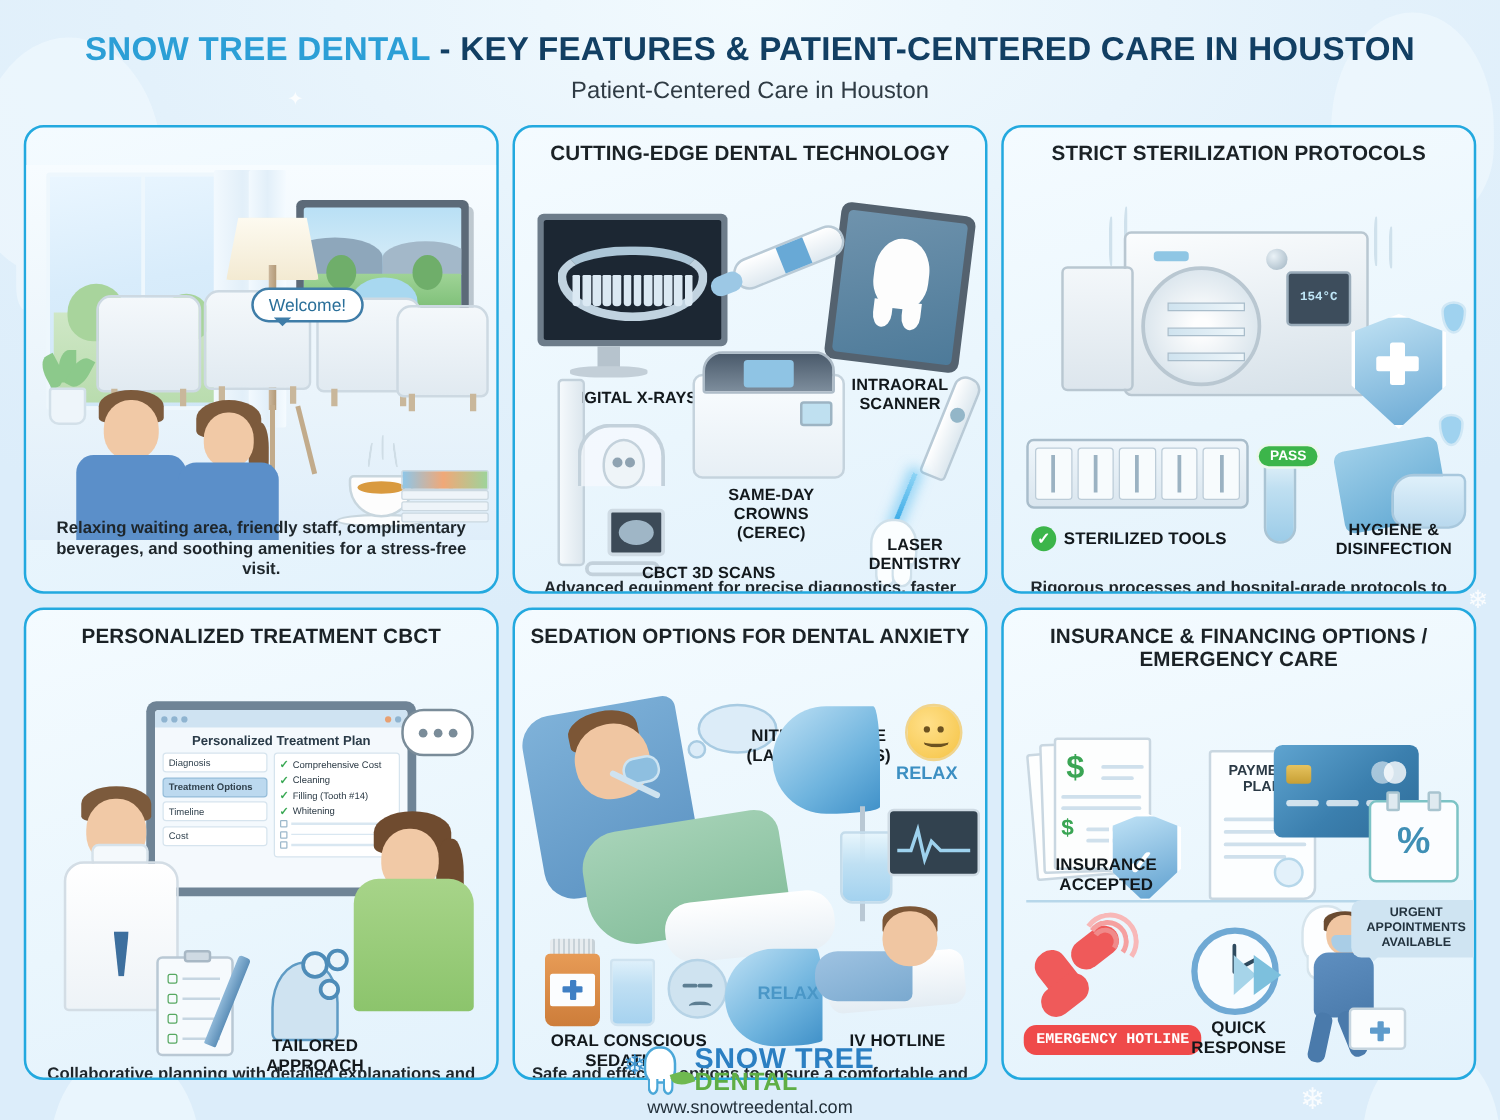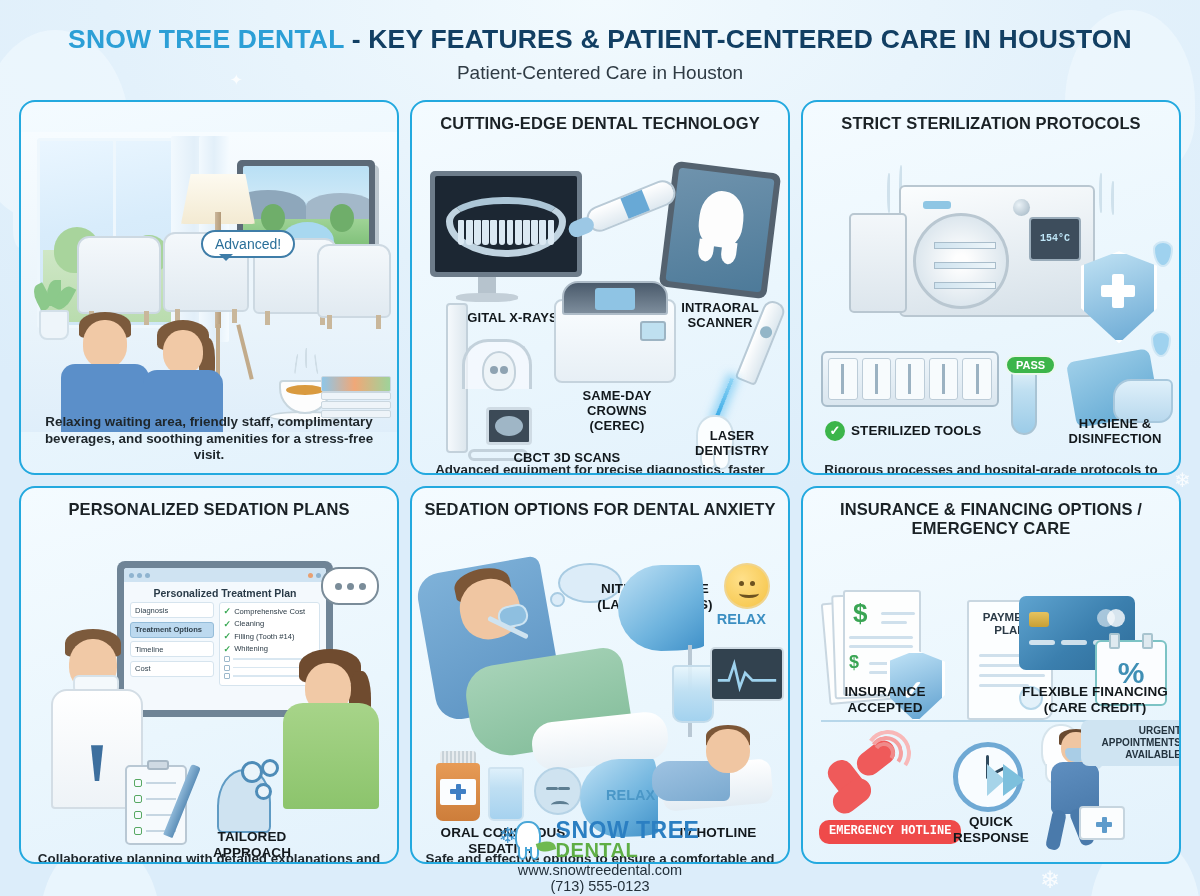"Advanced!" div.bubble { text: Advanced -> Welcome }
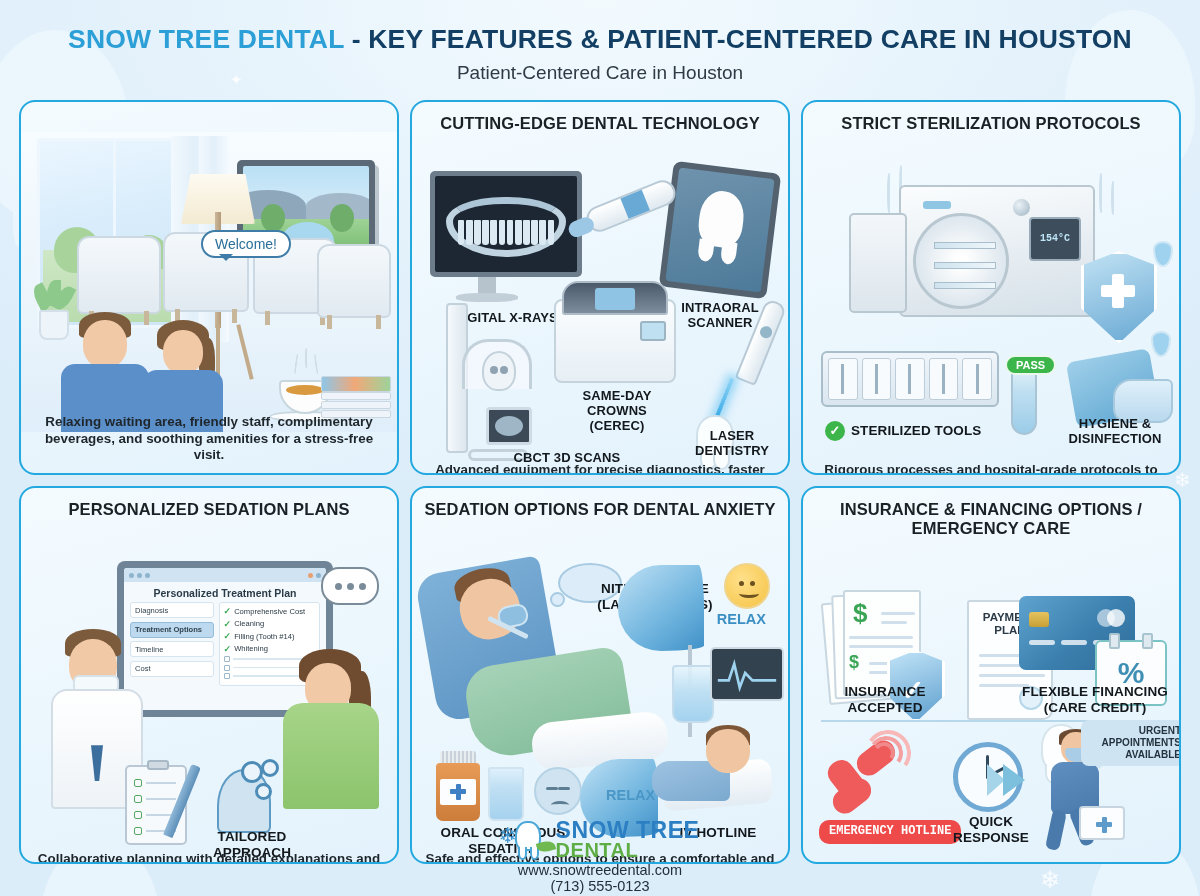"PERSONALIZED SEDATION PLANS" div.panel-title { text: SEDATION PLANS -> TREATMENT CBCT }
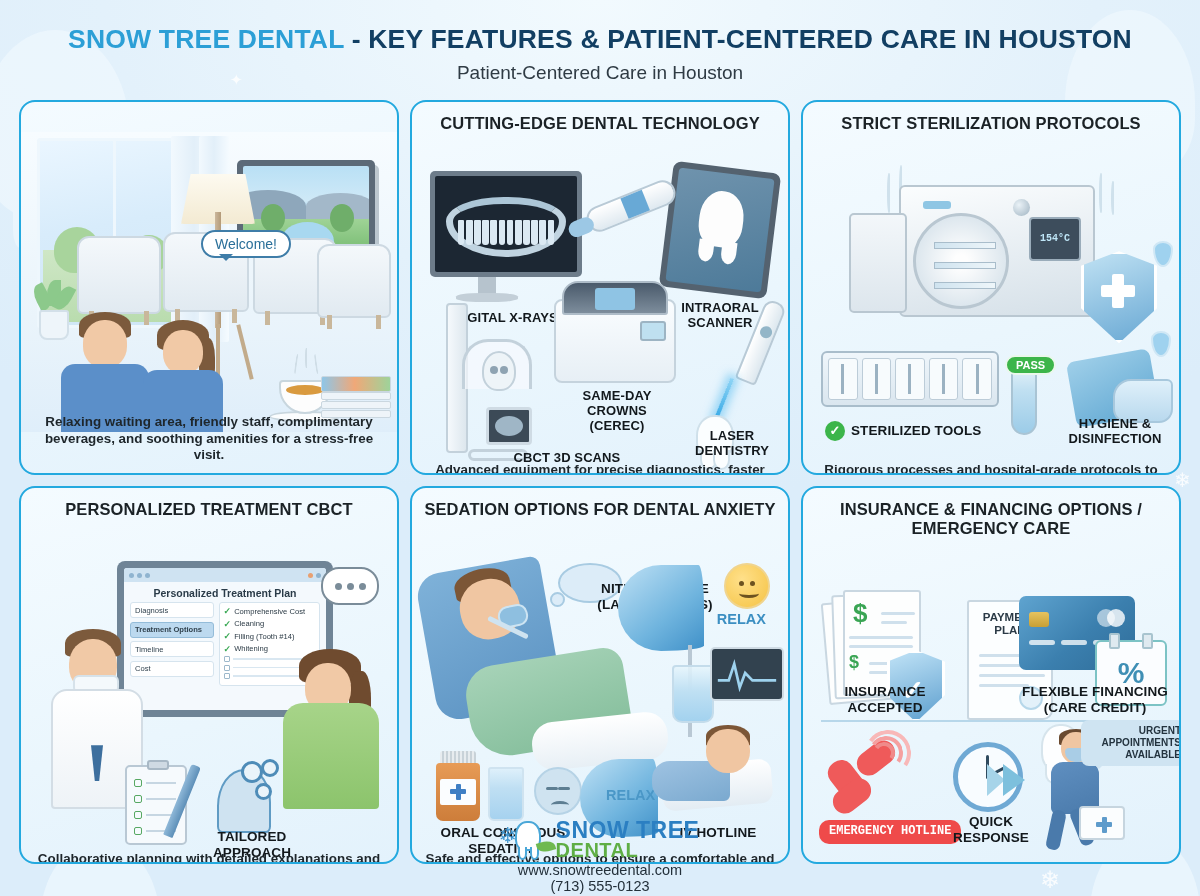"FLEXIBLE FINANCING (CARE CREDIT)" div.lbl { html: <div>FLEXIBLE FINANCING (CARE CREDIT)</div> -> none }
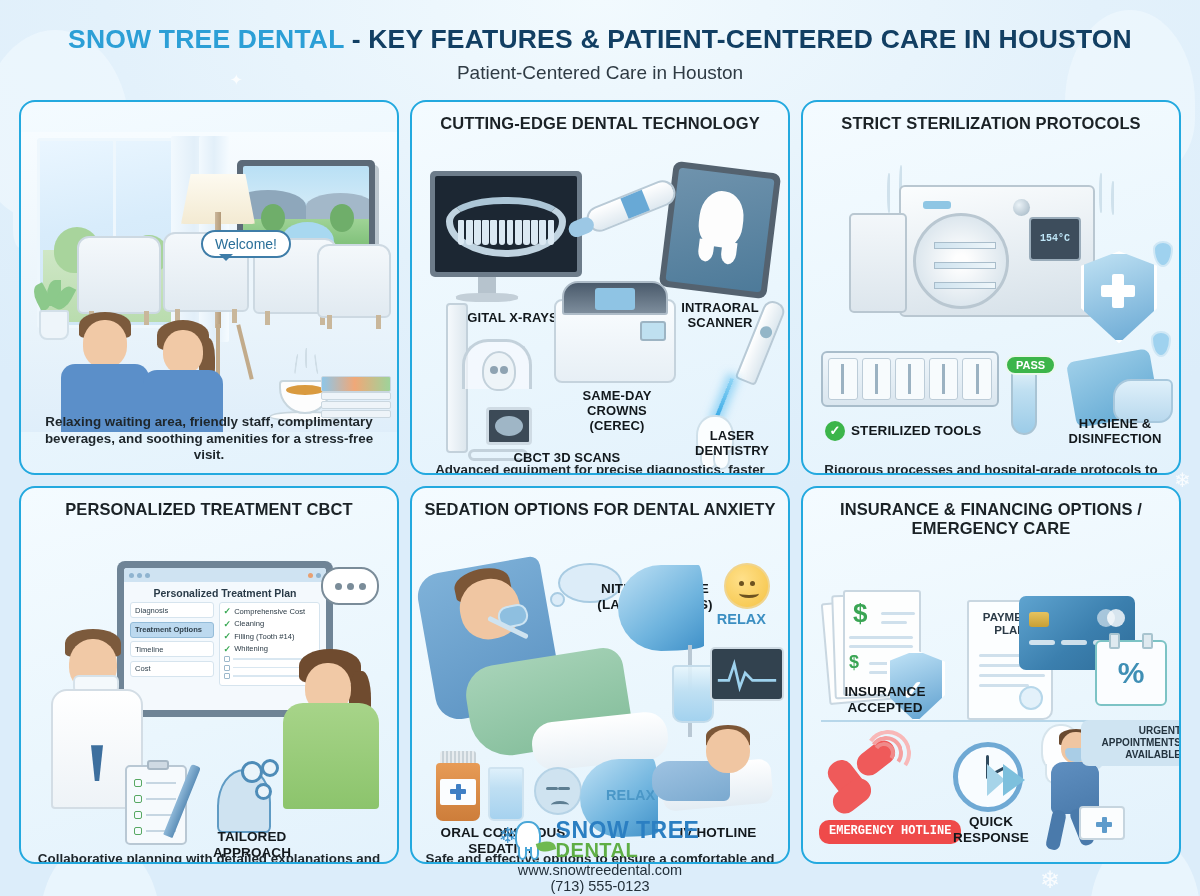"URGENT APPOINTMENTS AVAILABLE" .urgent-bubble { text-align: right -> center }
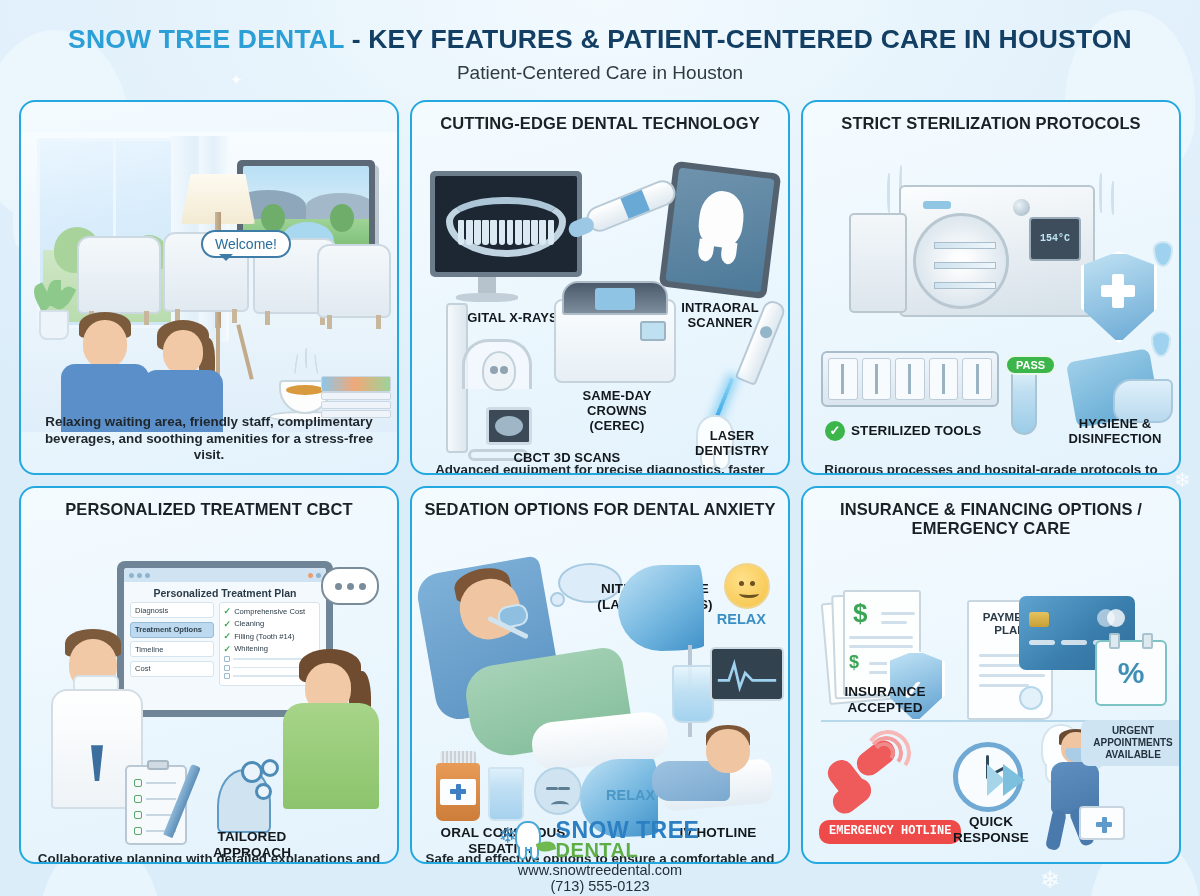"(713) 555-0123" div.footer-phone { html: <div>(713) 555-0123</div> -> none }
